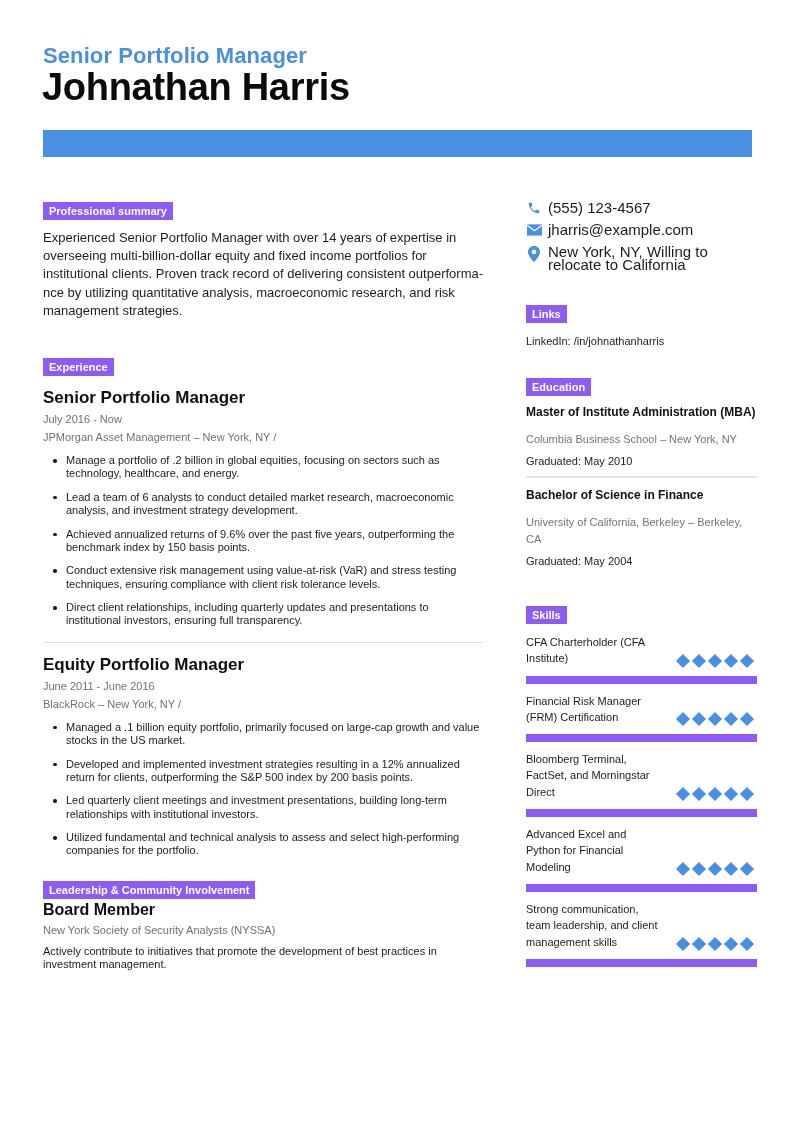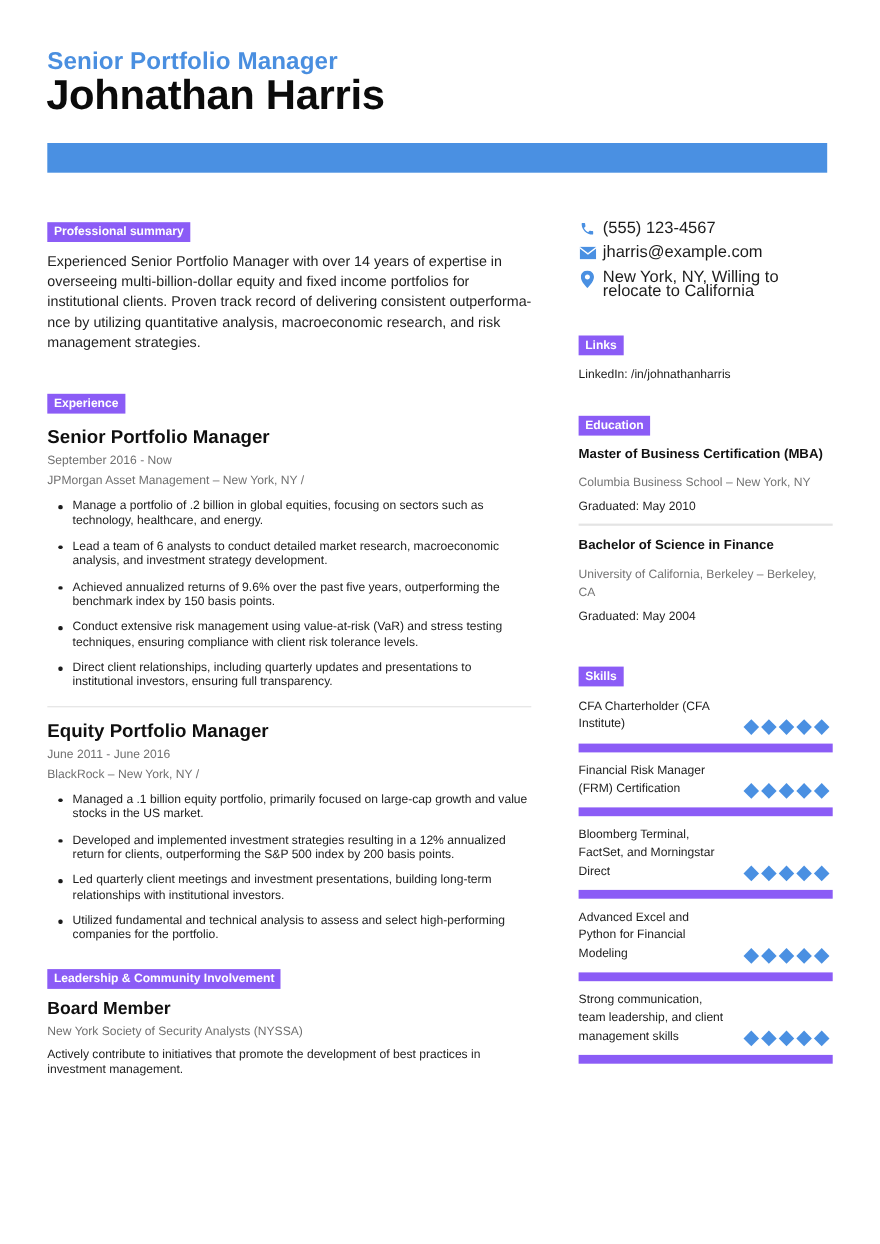"September 2016 - Now" div.job-meta { text: September -> July }
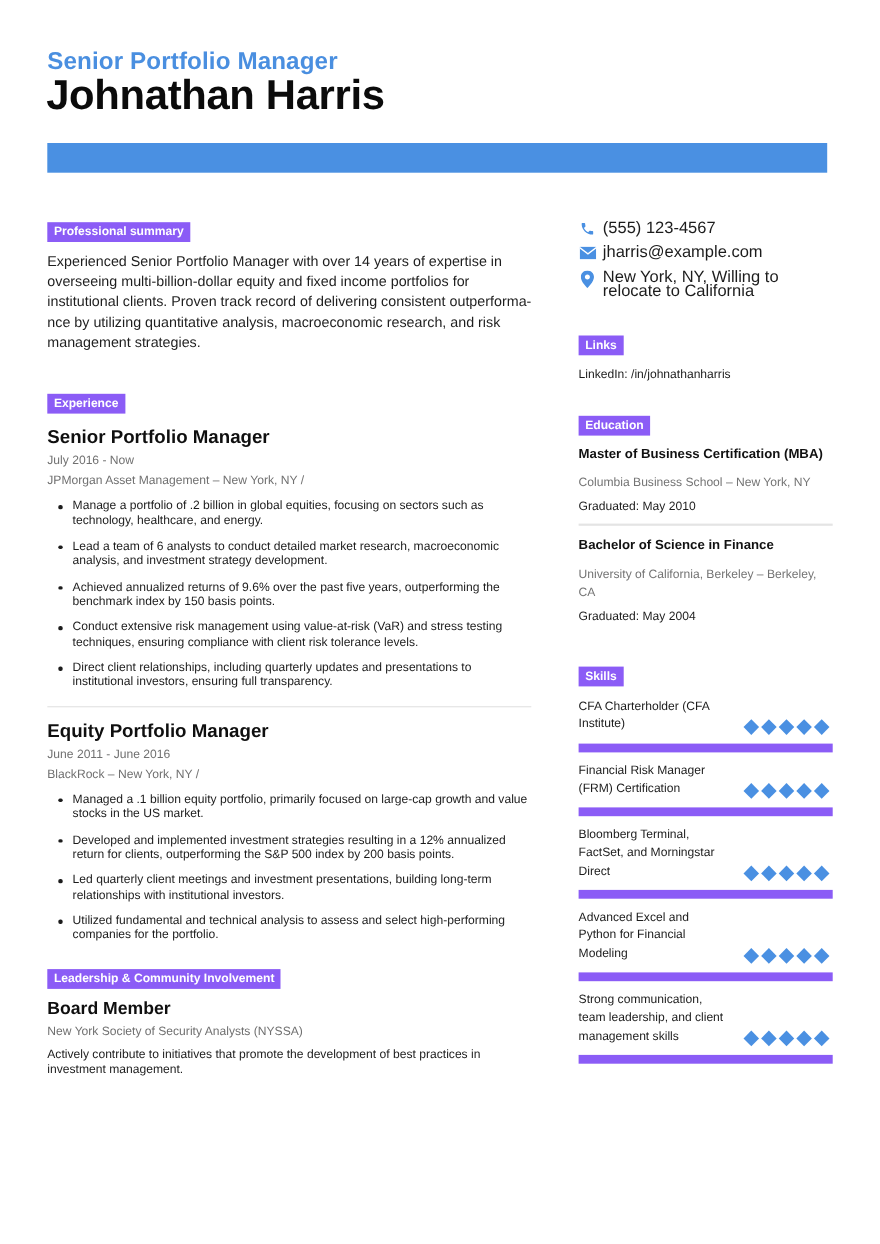"Master of Business Certification (MBA)" div.edu-title { text: Business Certification -> Institute Administration }
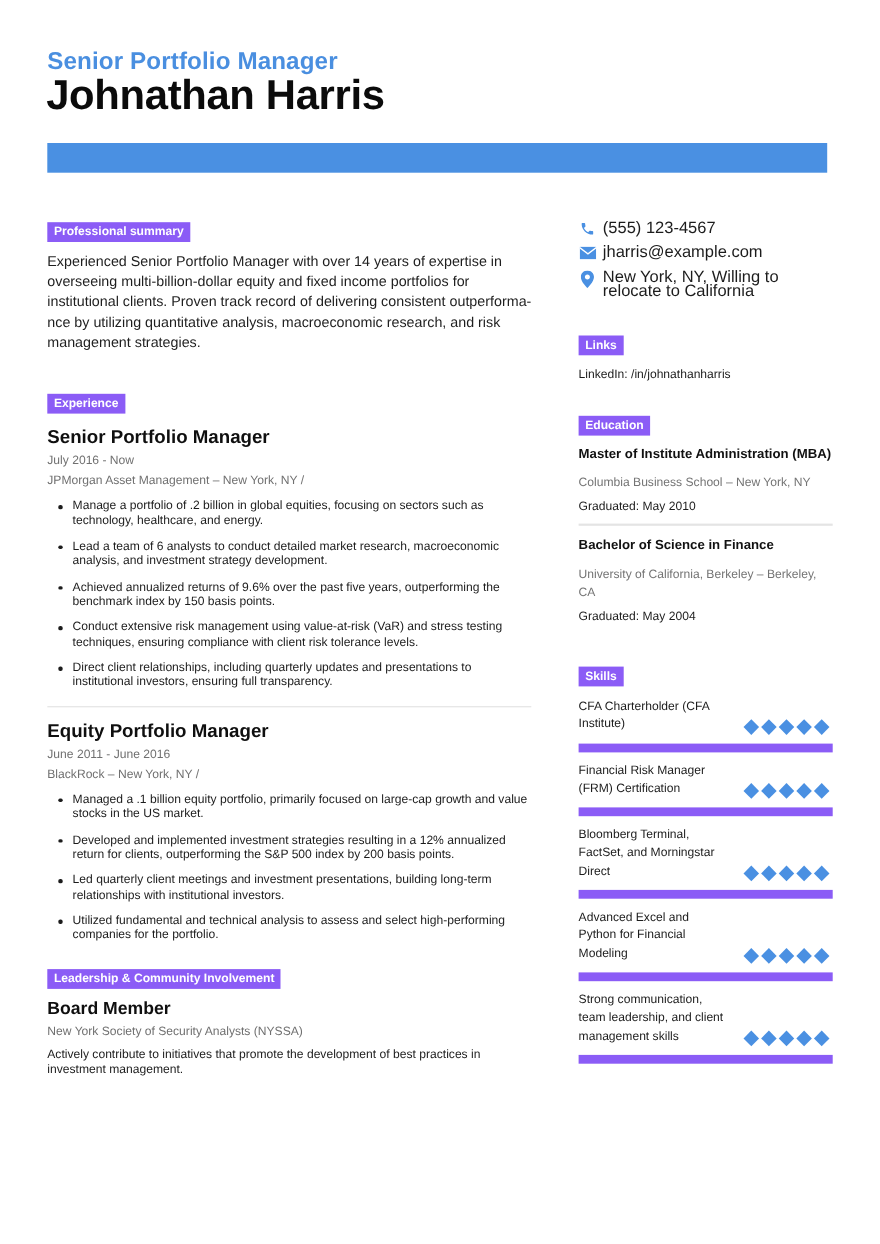"Board Member" .lead-title { margin-top: 9px -> 1px }
